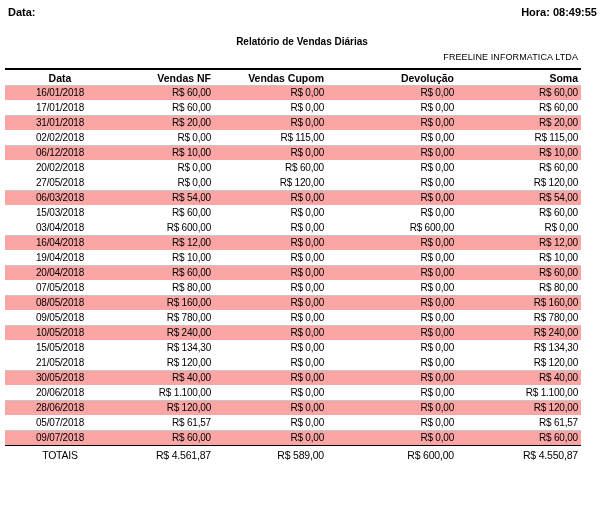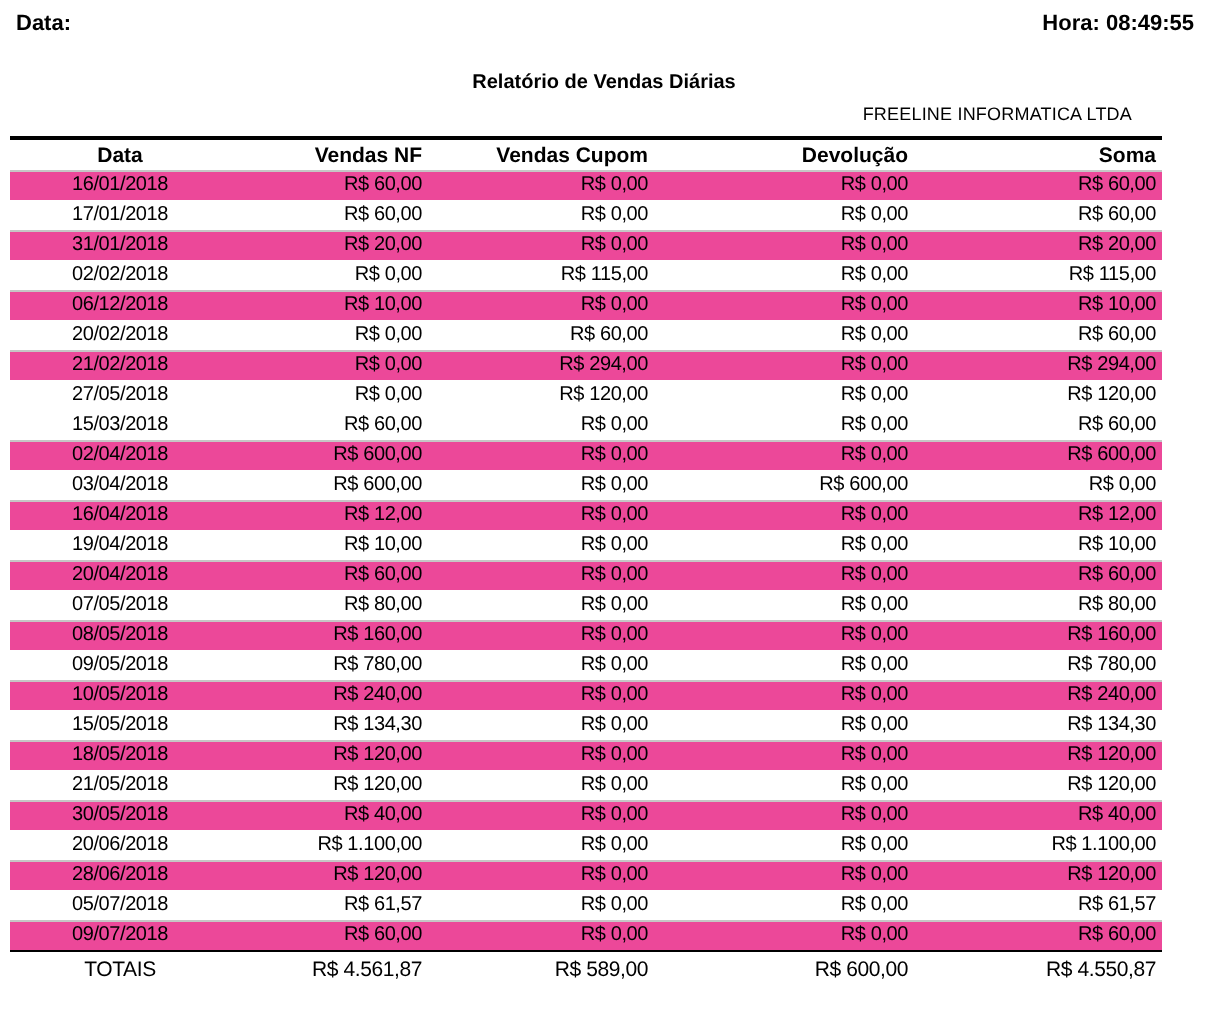"FREELINE INFORMATICA LTDA" .company-line { padding-right: 38px -> 26px }
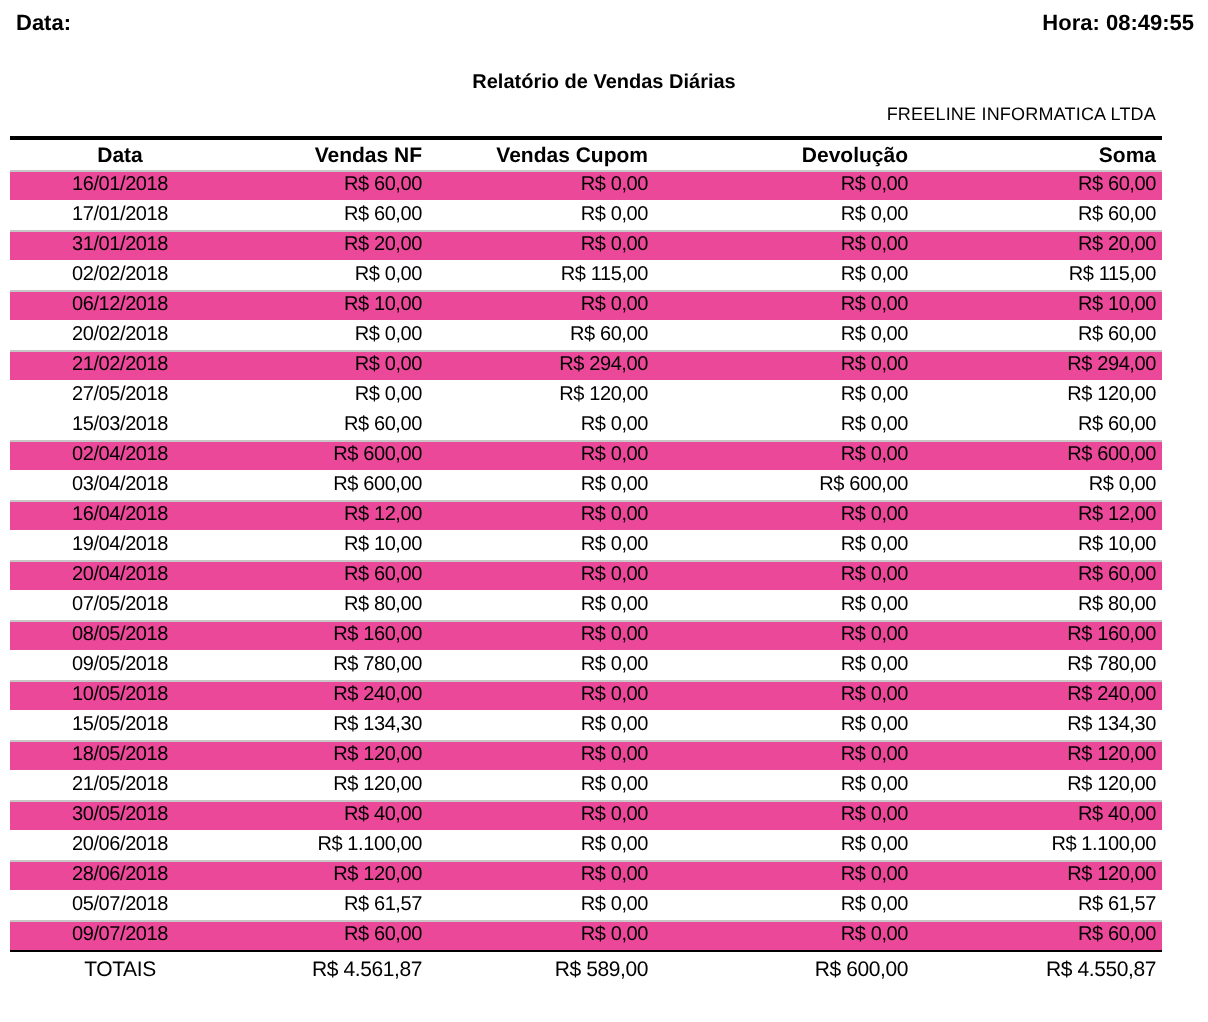"16/01/2018" tbody tr.zebra { background: #ec4899 -> #fca5a5 }
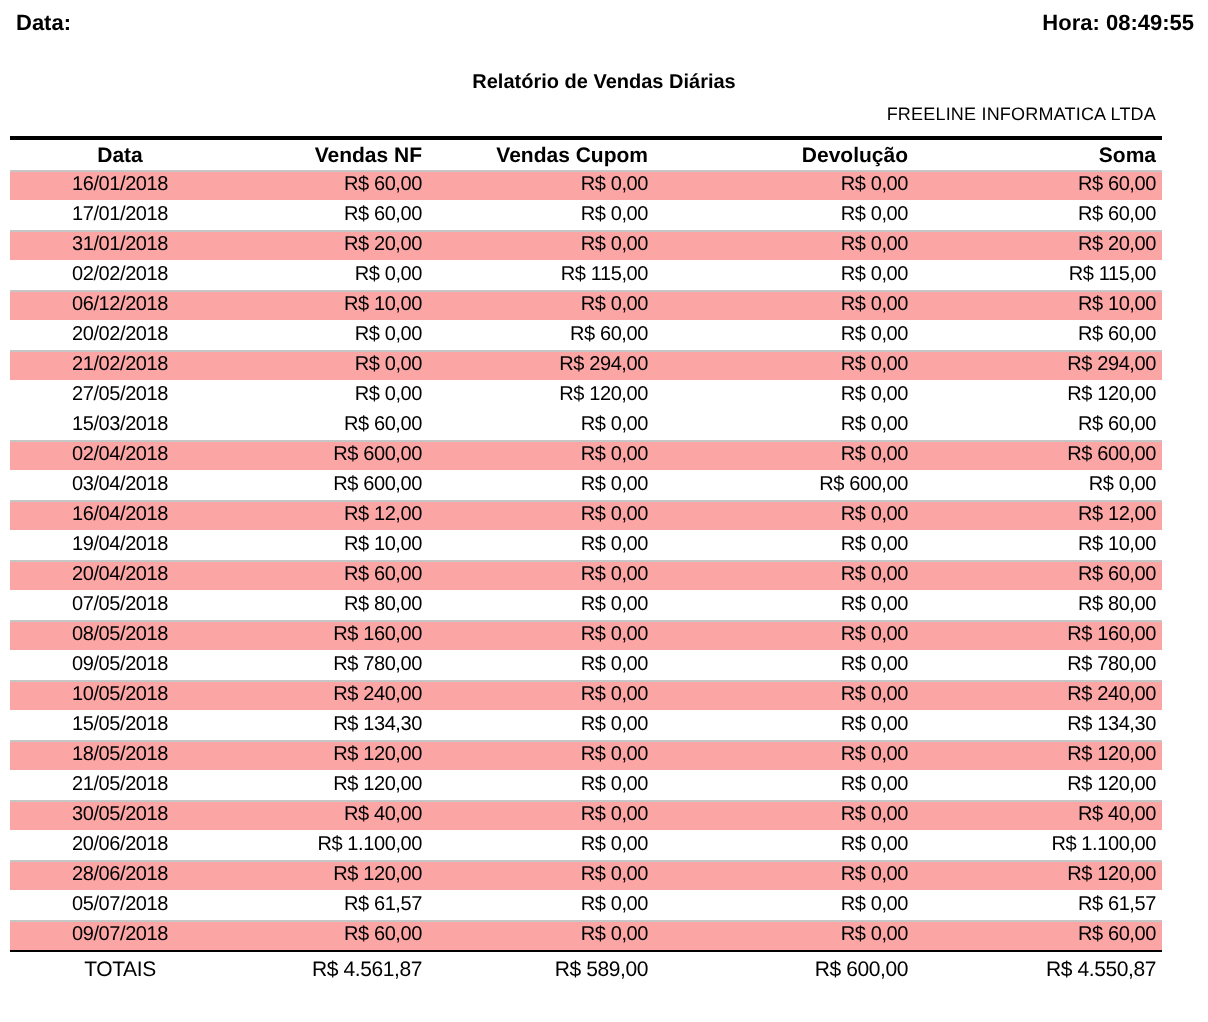"21/02/2018" tr.zebra { html: <tr> <td>21/02/2018</td> <td>R$ 0,00</td> <td>R$ 294,00</td> <td>R$ 0,00</td> <td>R$ 294,00</td> </tr> -> none }
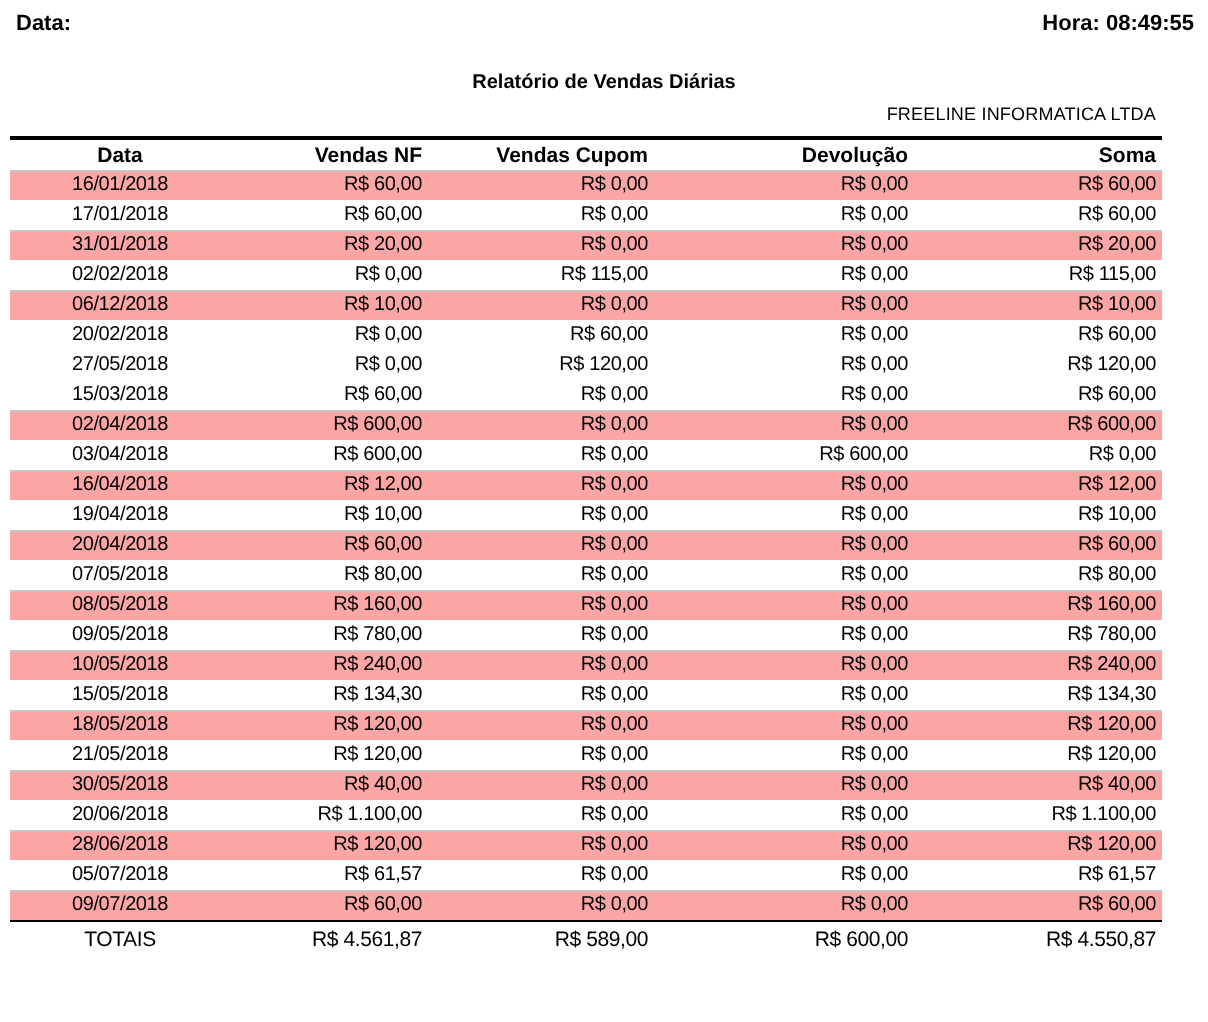"06/03/2018" tr.zebra { html: none -> <tr> <td>06/03/2018</td> <td>R$ 54,00</td> <td>R$ 0,00</td> <td>R$ 0,00</td> <td>R$ 54,00</td> </tr> }
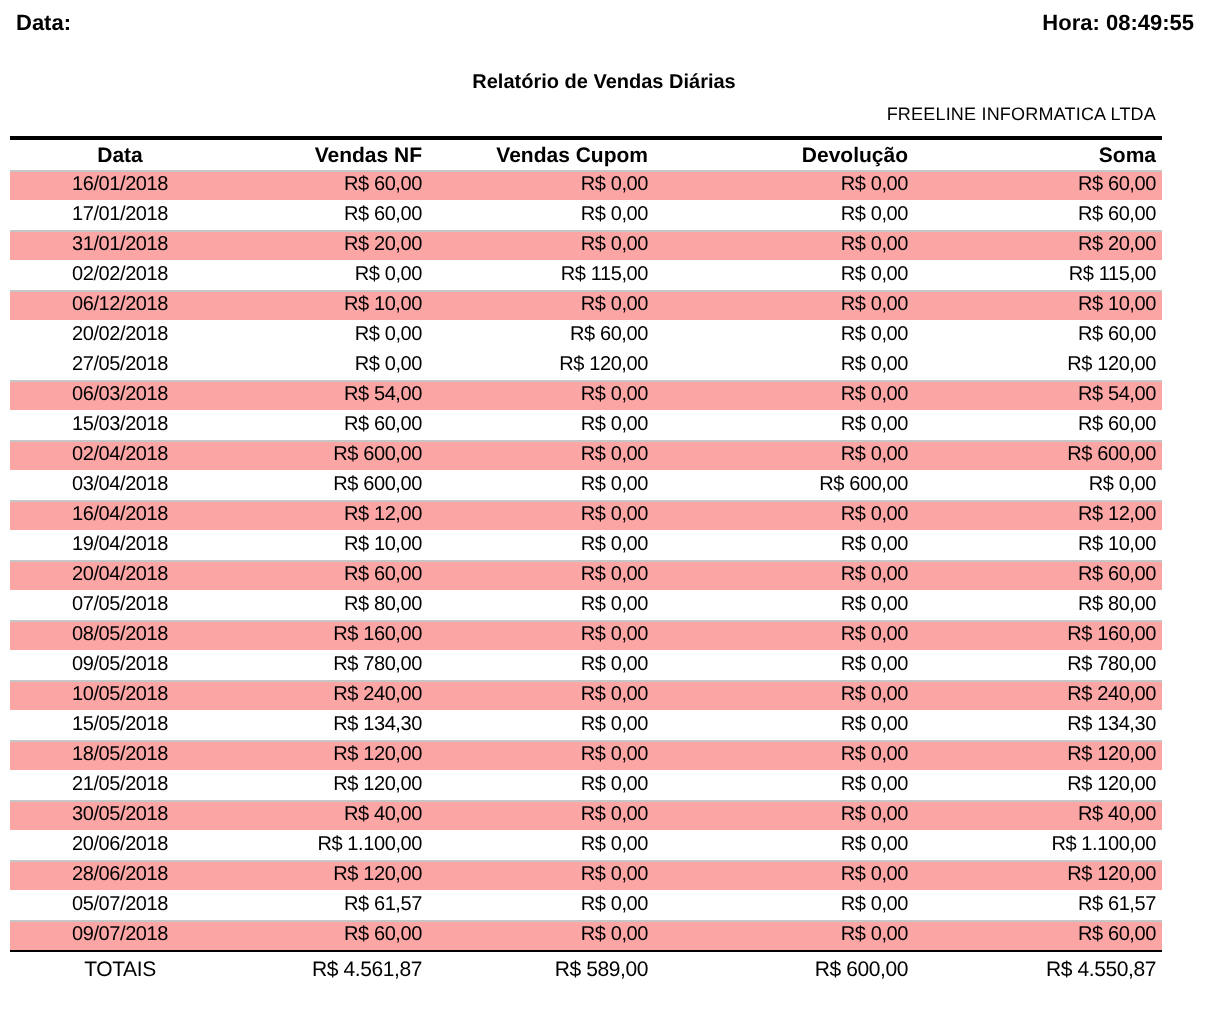"02/04/2018" tr.zebra { html: <tr> <td>02/04/2018</td> <td>R$ 600,00</td> <td>R$ 0,00</td> <td>R$ 0,00</td> <td>R$ 600,00</td> </tr> -> none }
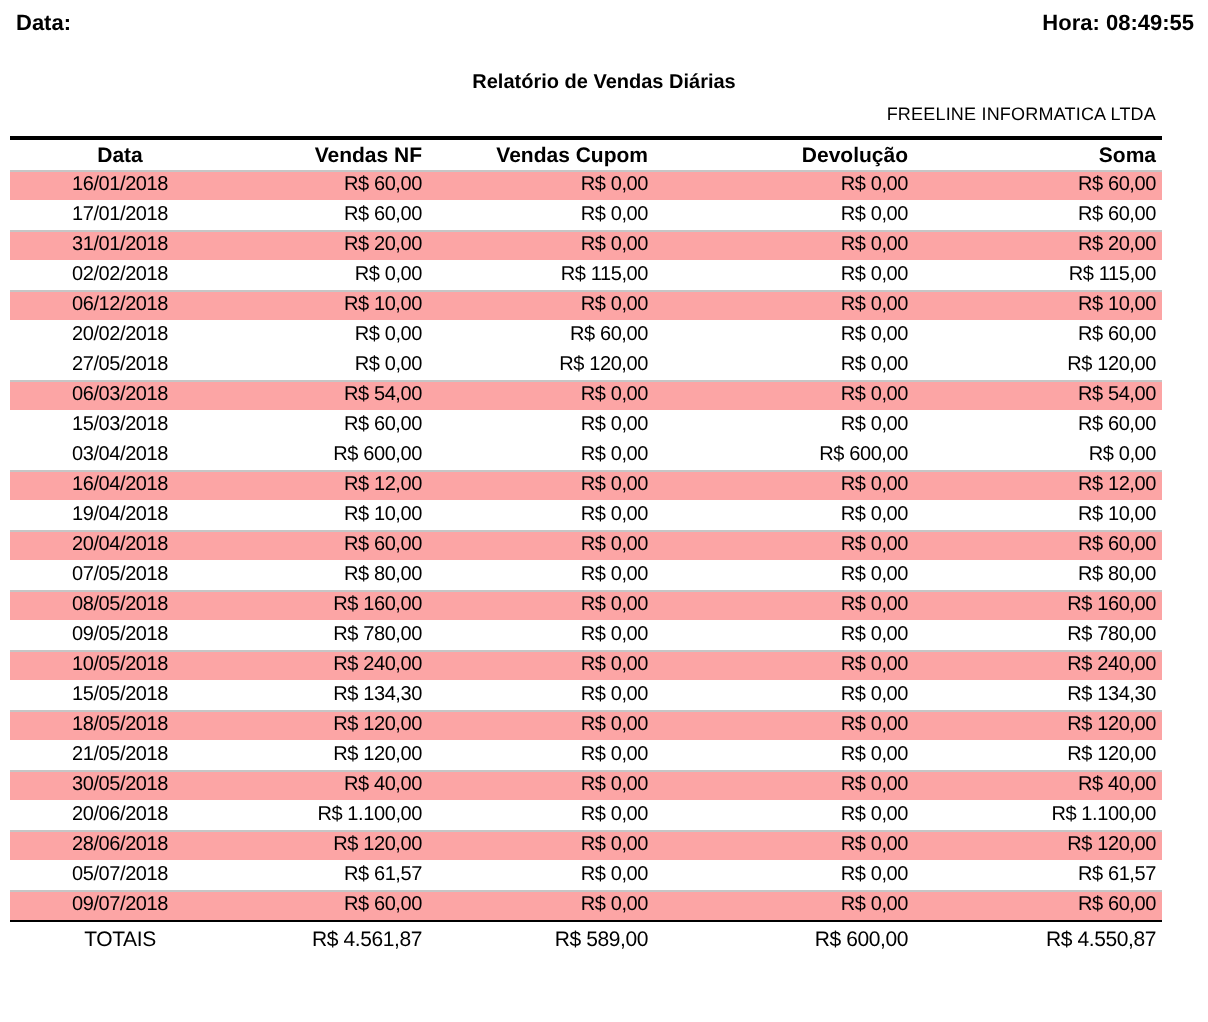"18/05/2018" tr.zebra { html: <tr> <td>18/05/2018</td> <td>R$ 120,00</td> <td>R$ 0,00</td> <td>R$ 0,00</td> <td>R$ 120,00</td> </tr> -> none }
